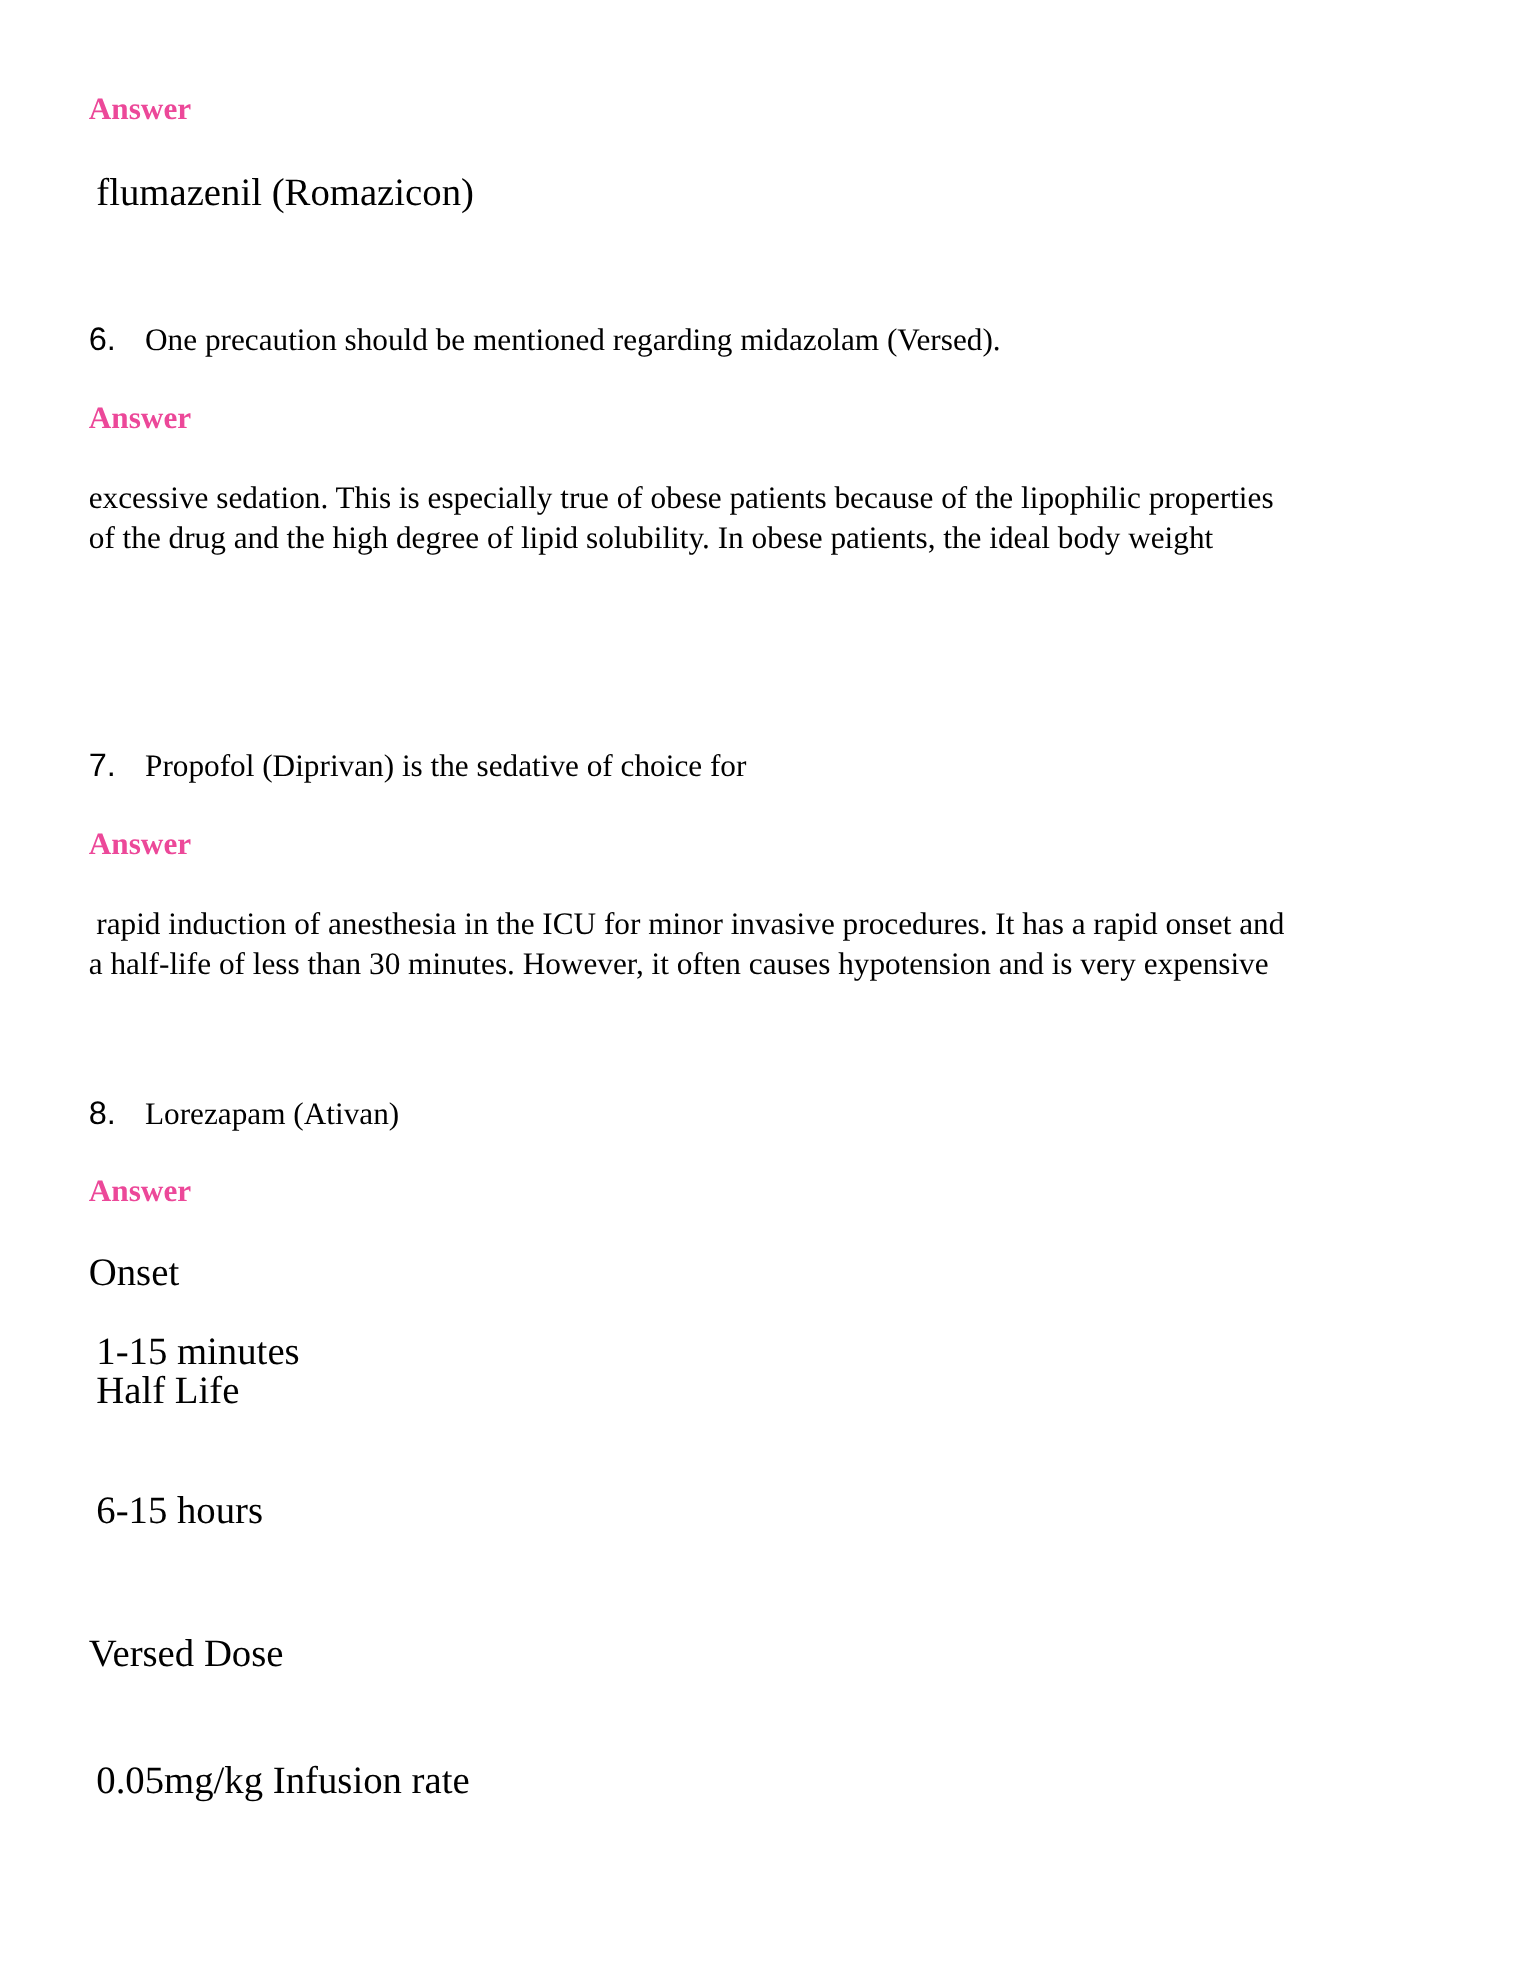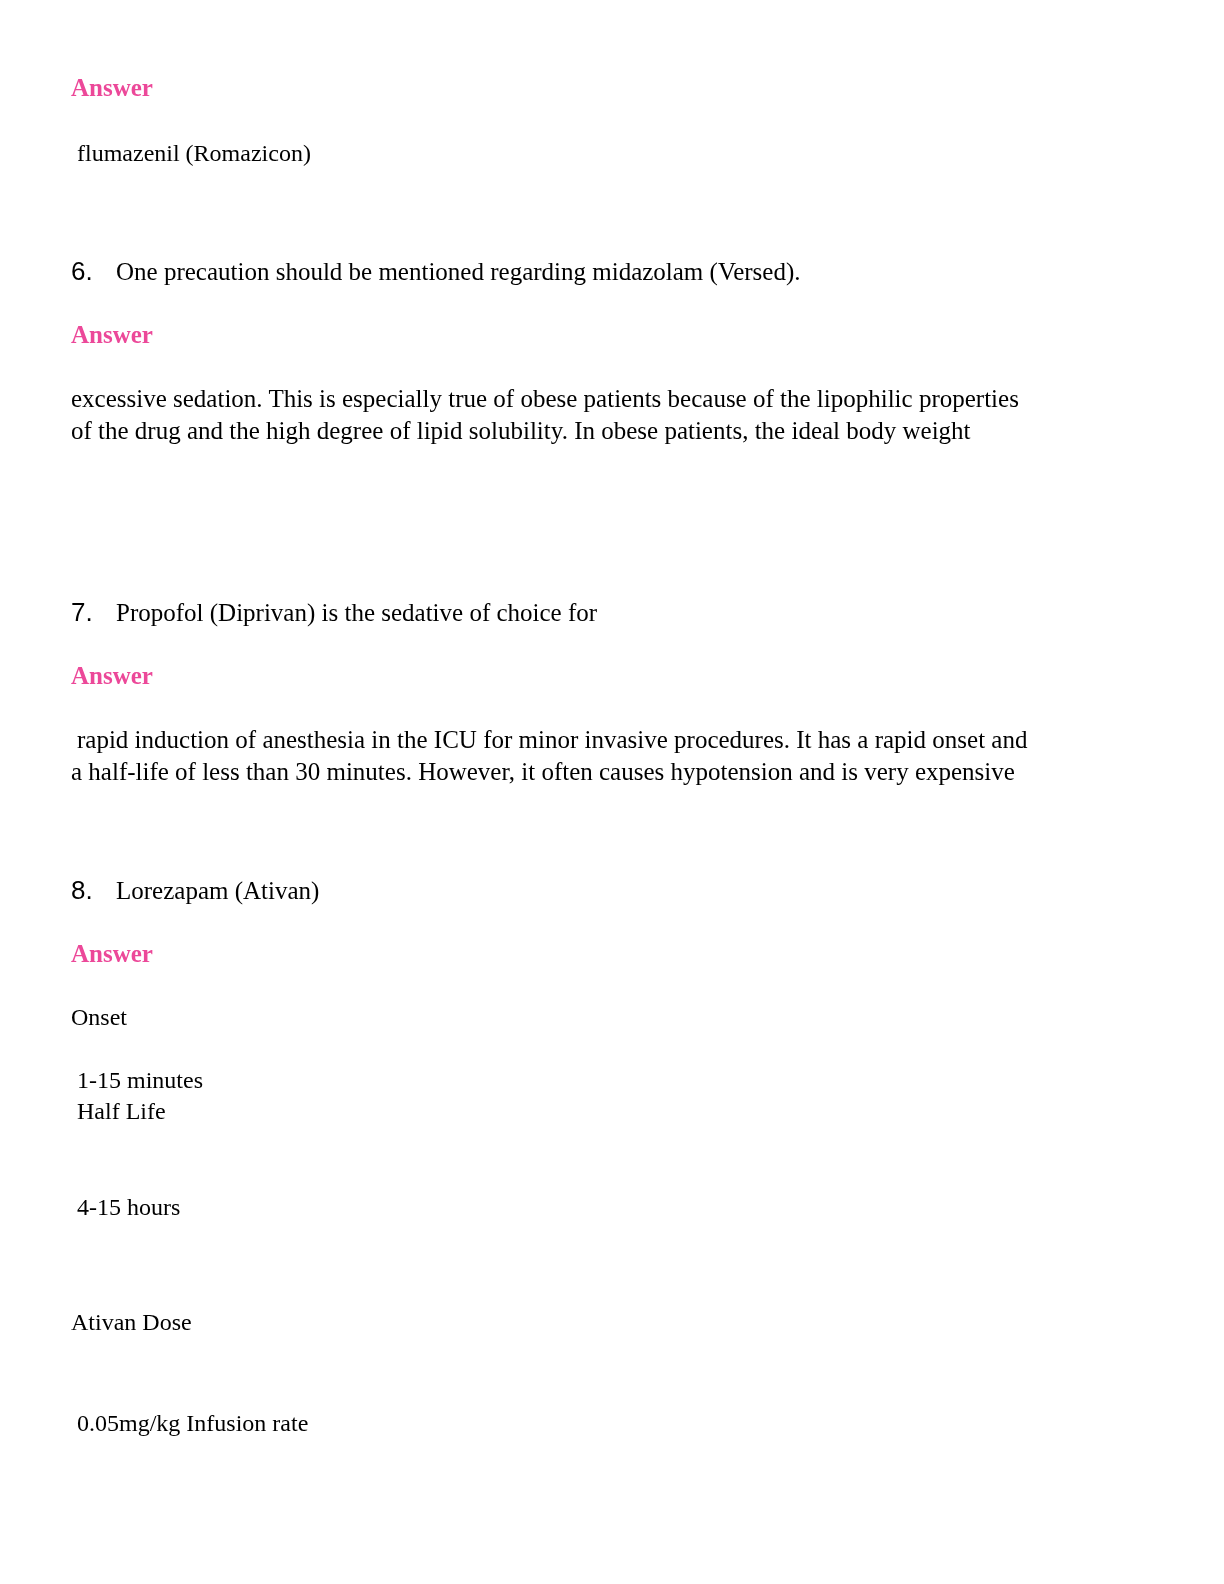"flumazenil (Romazicon)" .body-text { font-size: 24px -> 31px }
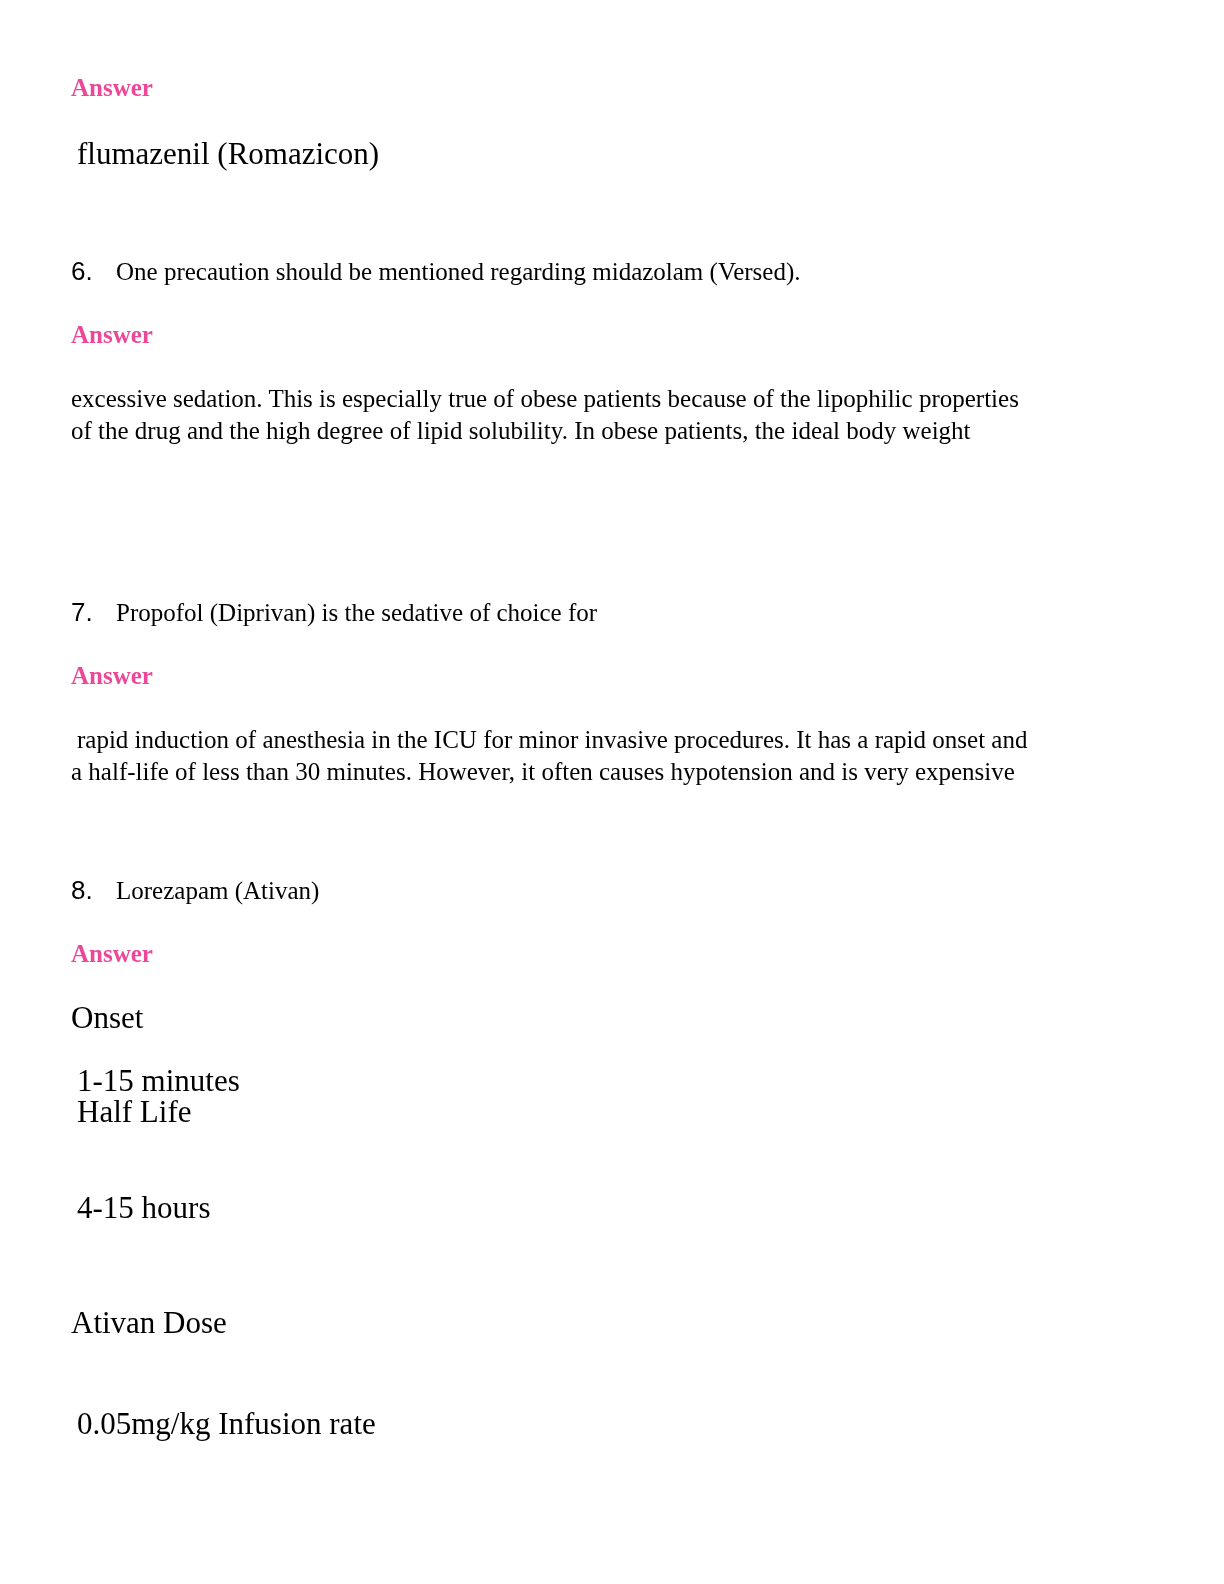"4-15 hours" div.abs { text: 4-15 -> 6-15 }
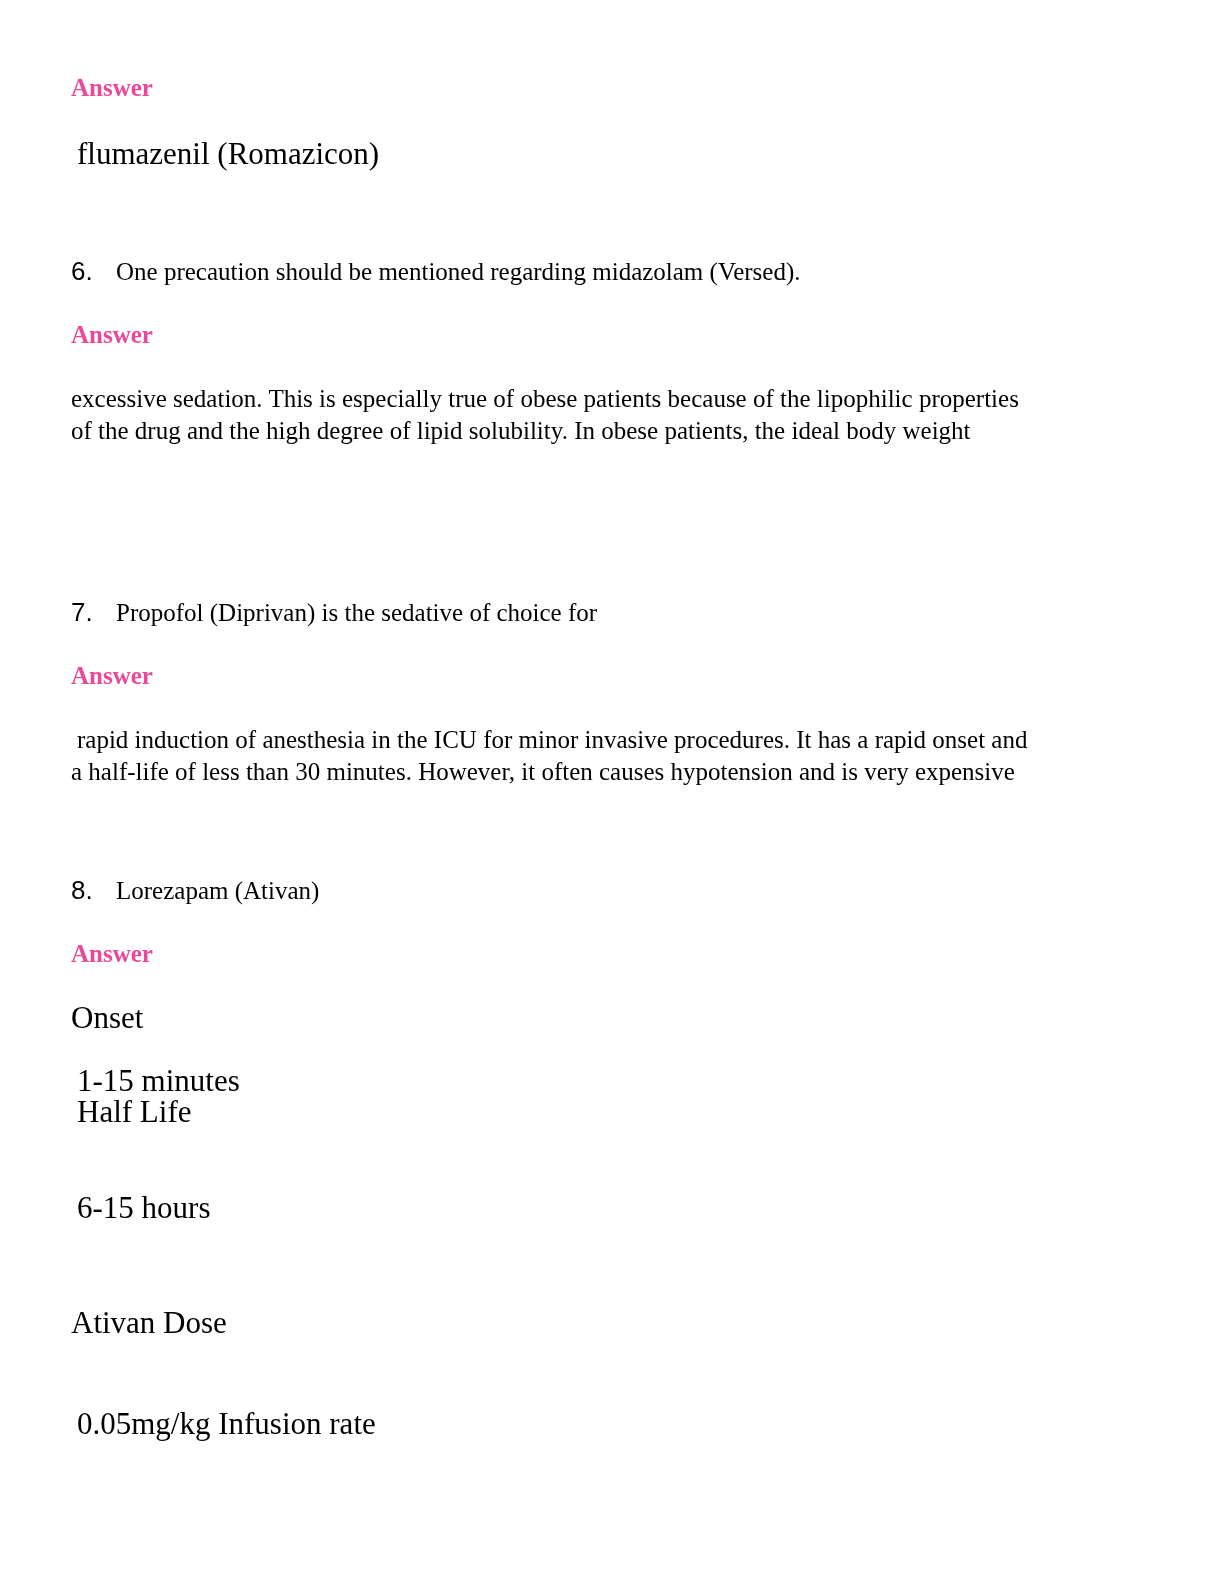"Ativan Dose" div.abs { text: Ativan -> Versed }
